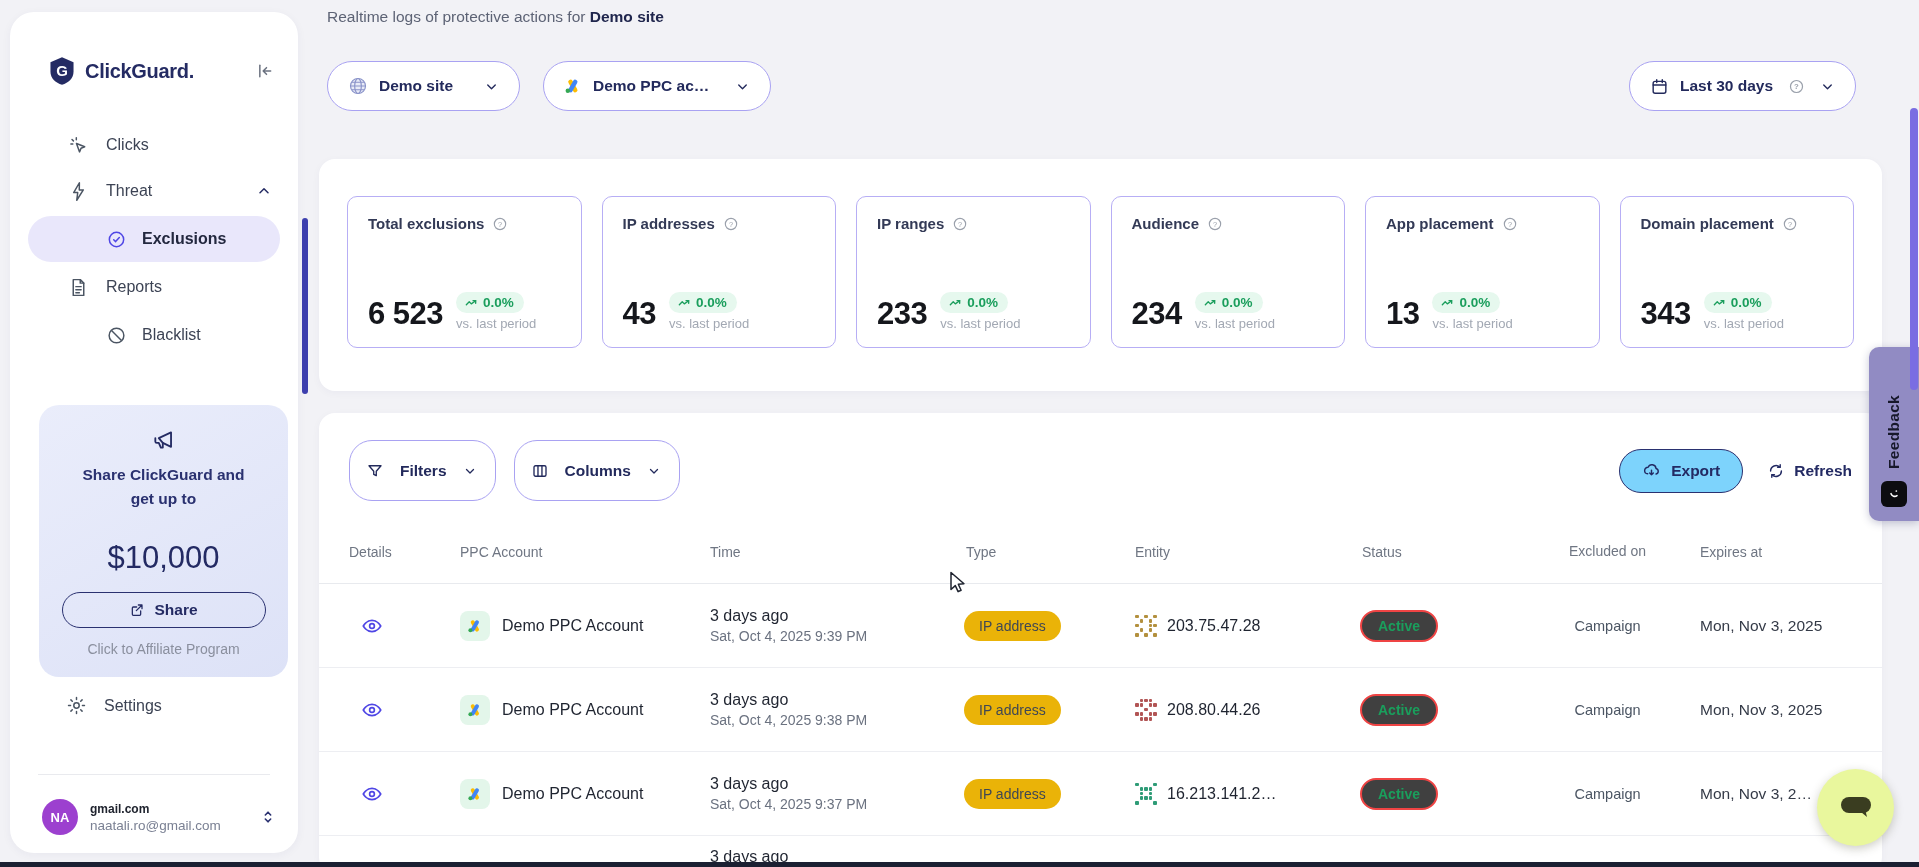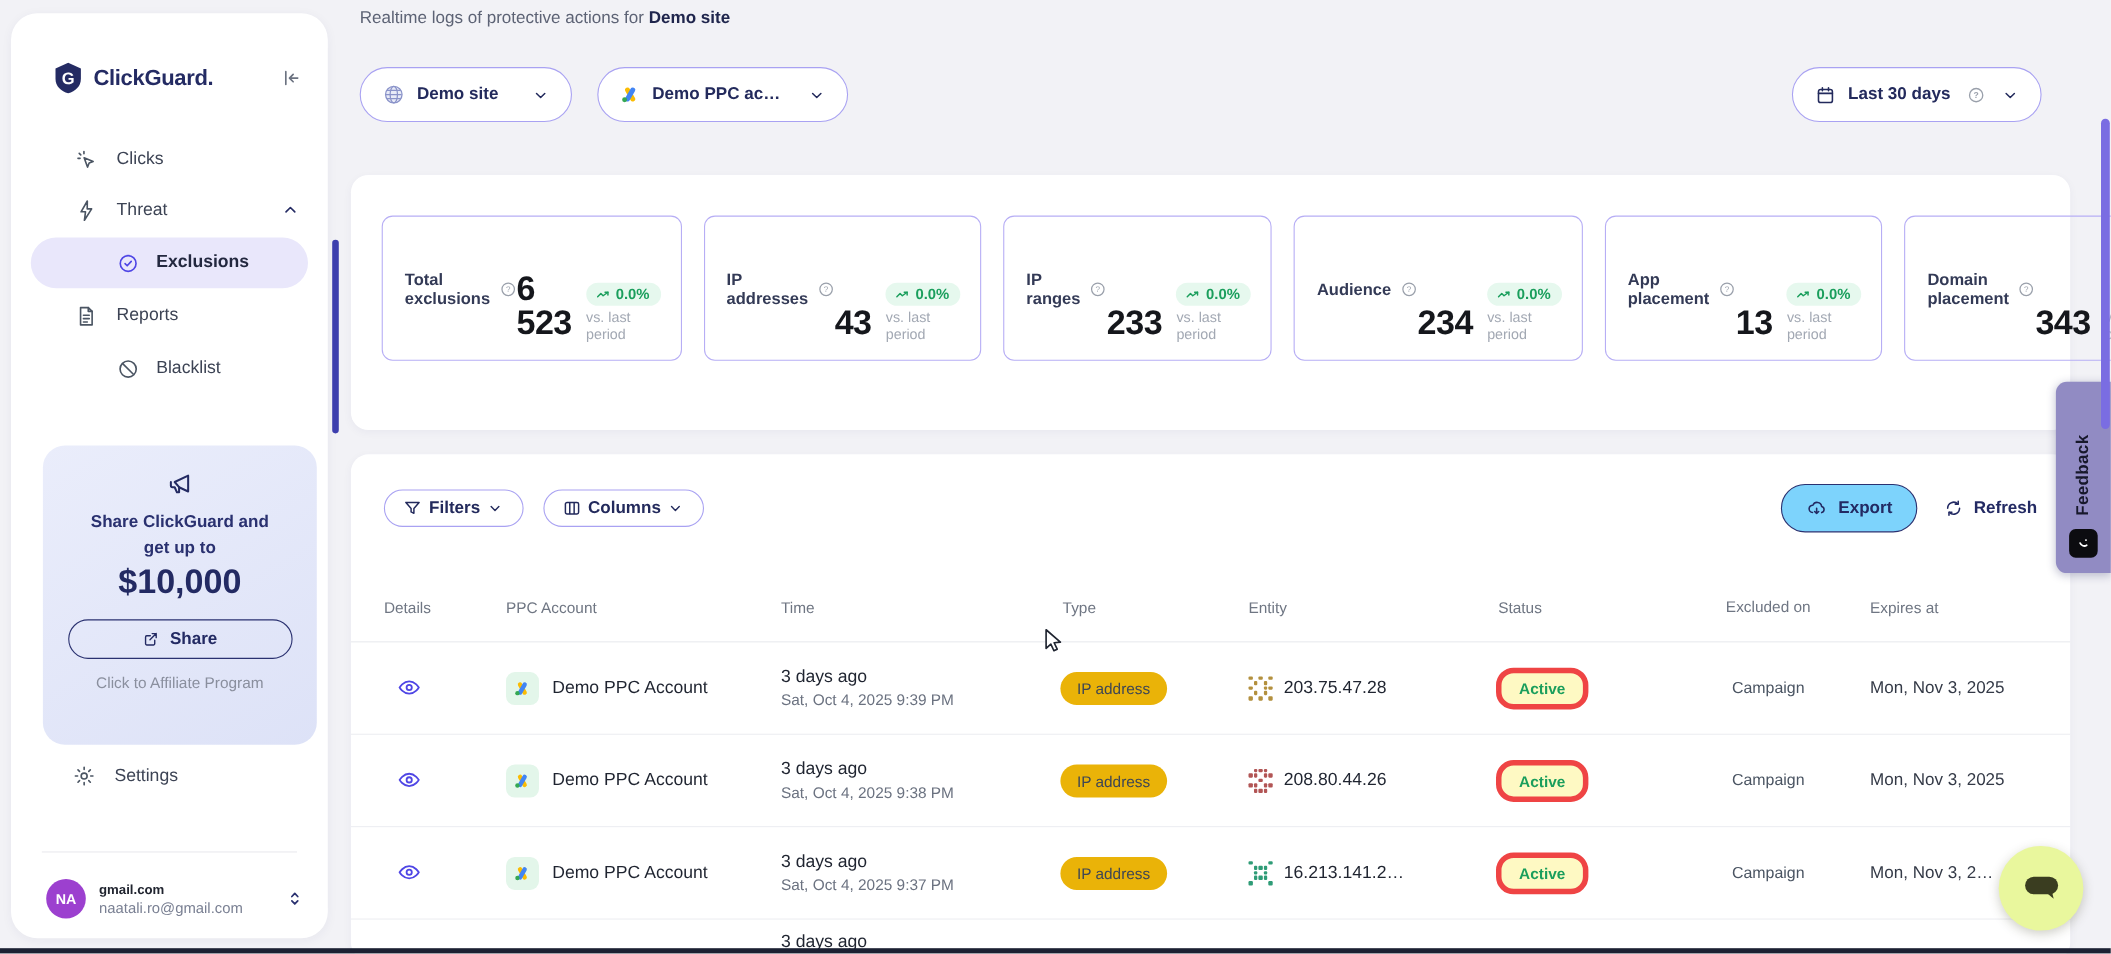"Total exclusions" .stat-card { flex-direction: row -> column; height: 132px -> 152px }
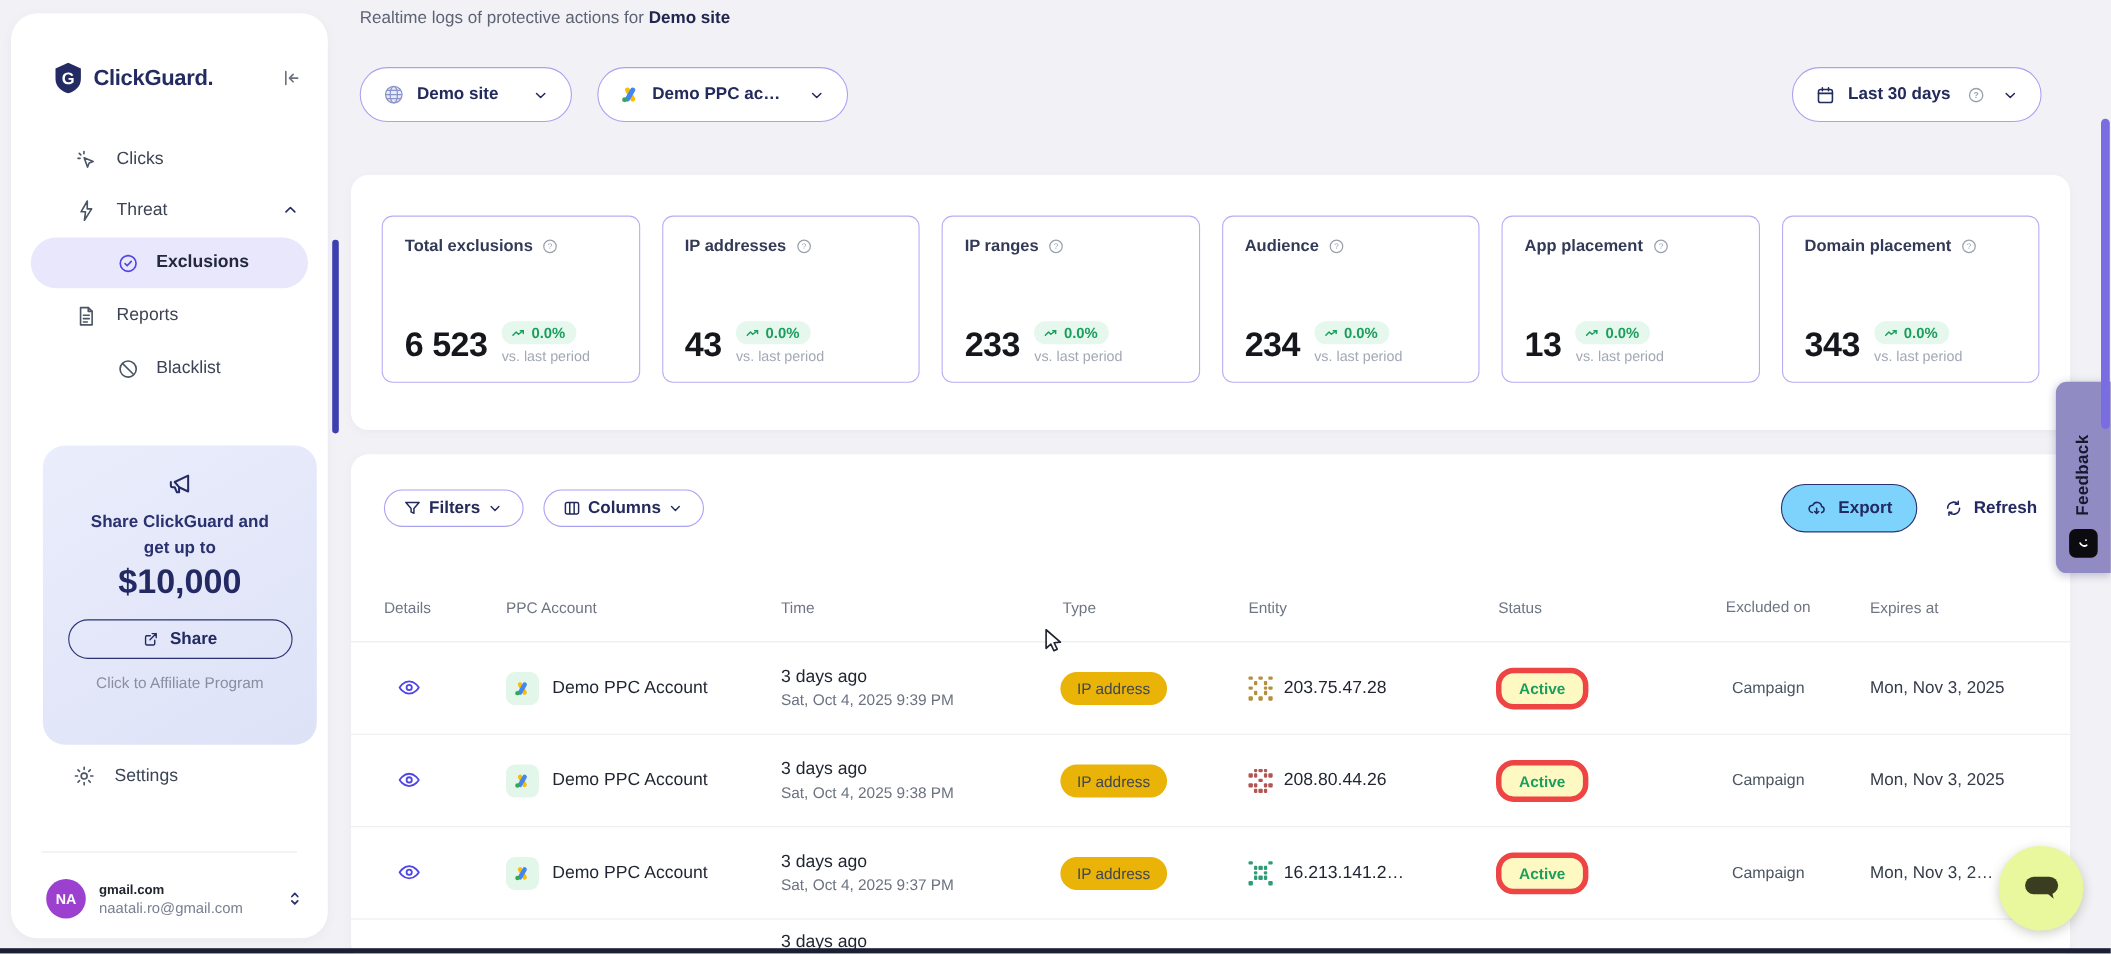"Filters" .tool-pill { gap: 6px -> 16px; height: 34px -> 61px }
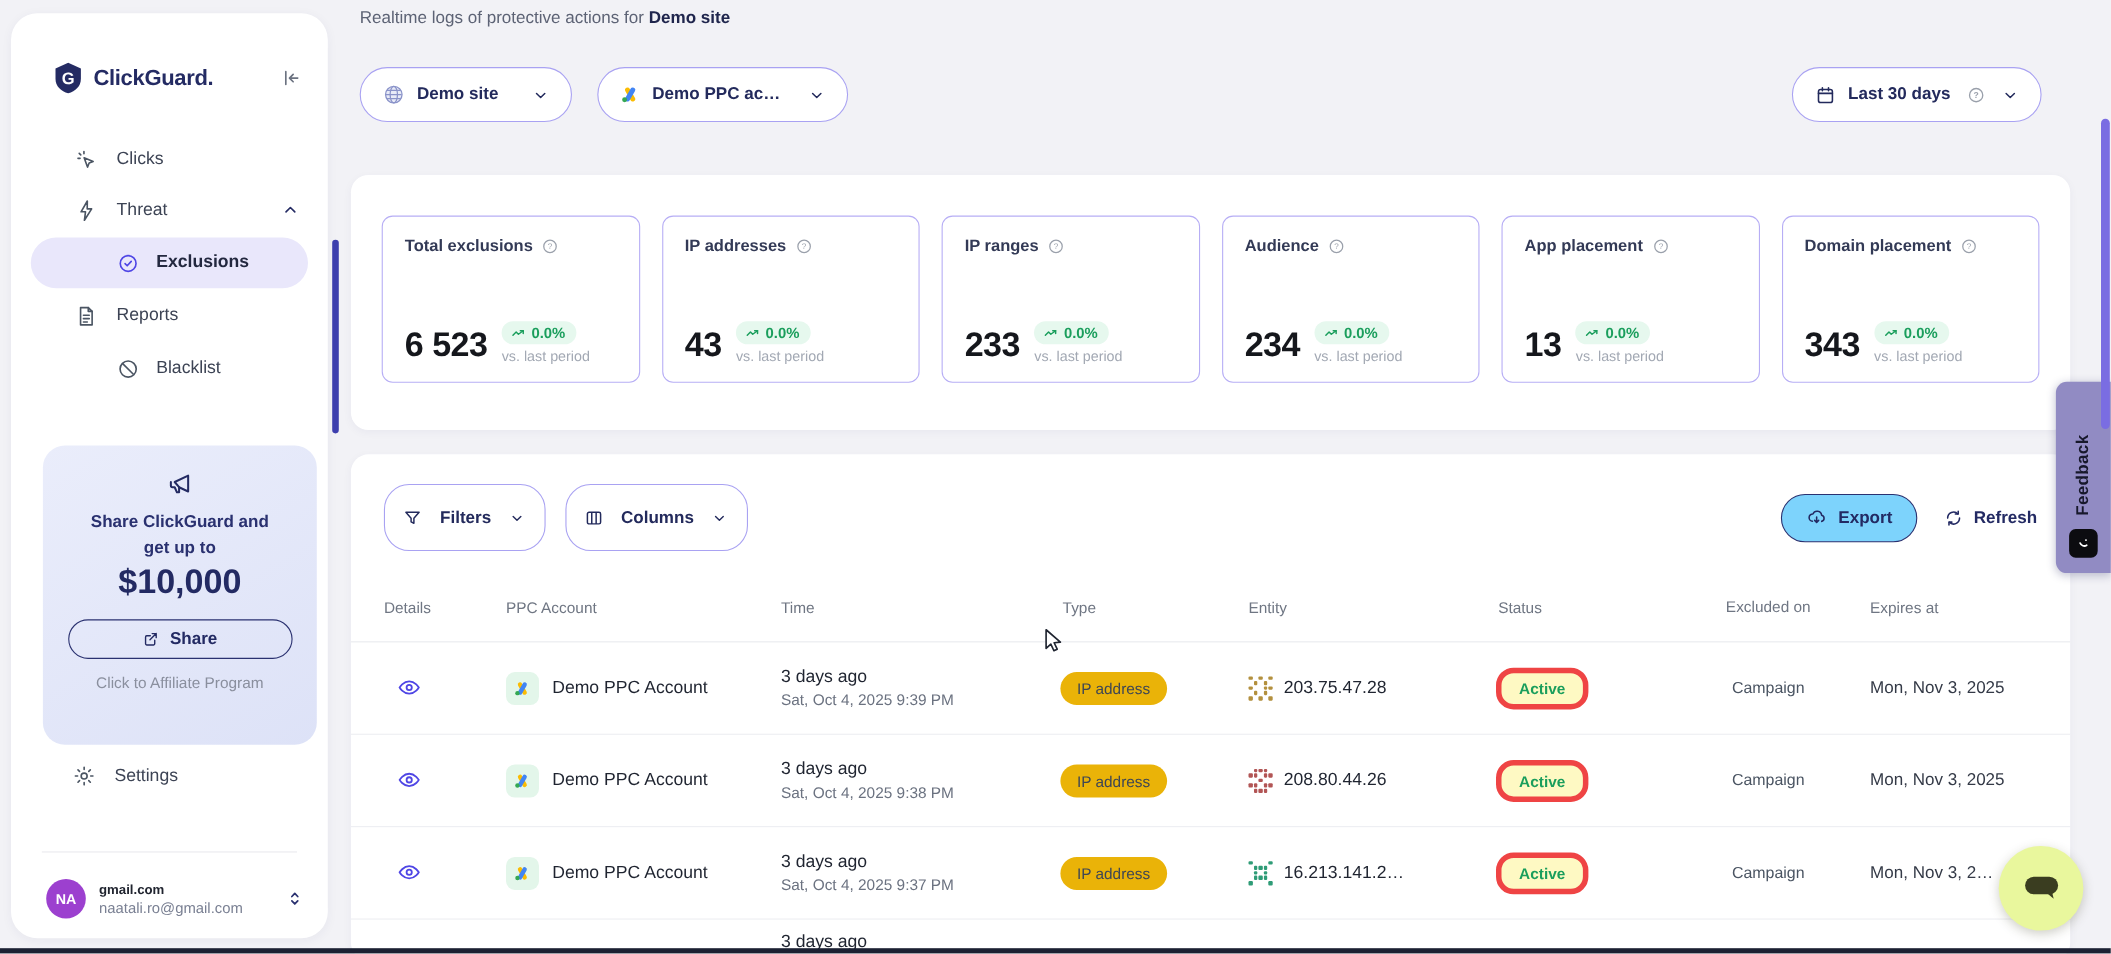"$10,000" .promo-amount { font-weight: 700 -> 400; margin-top: 0 -> 29px }
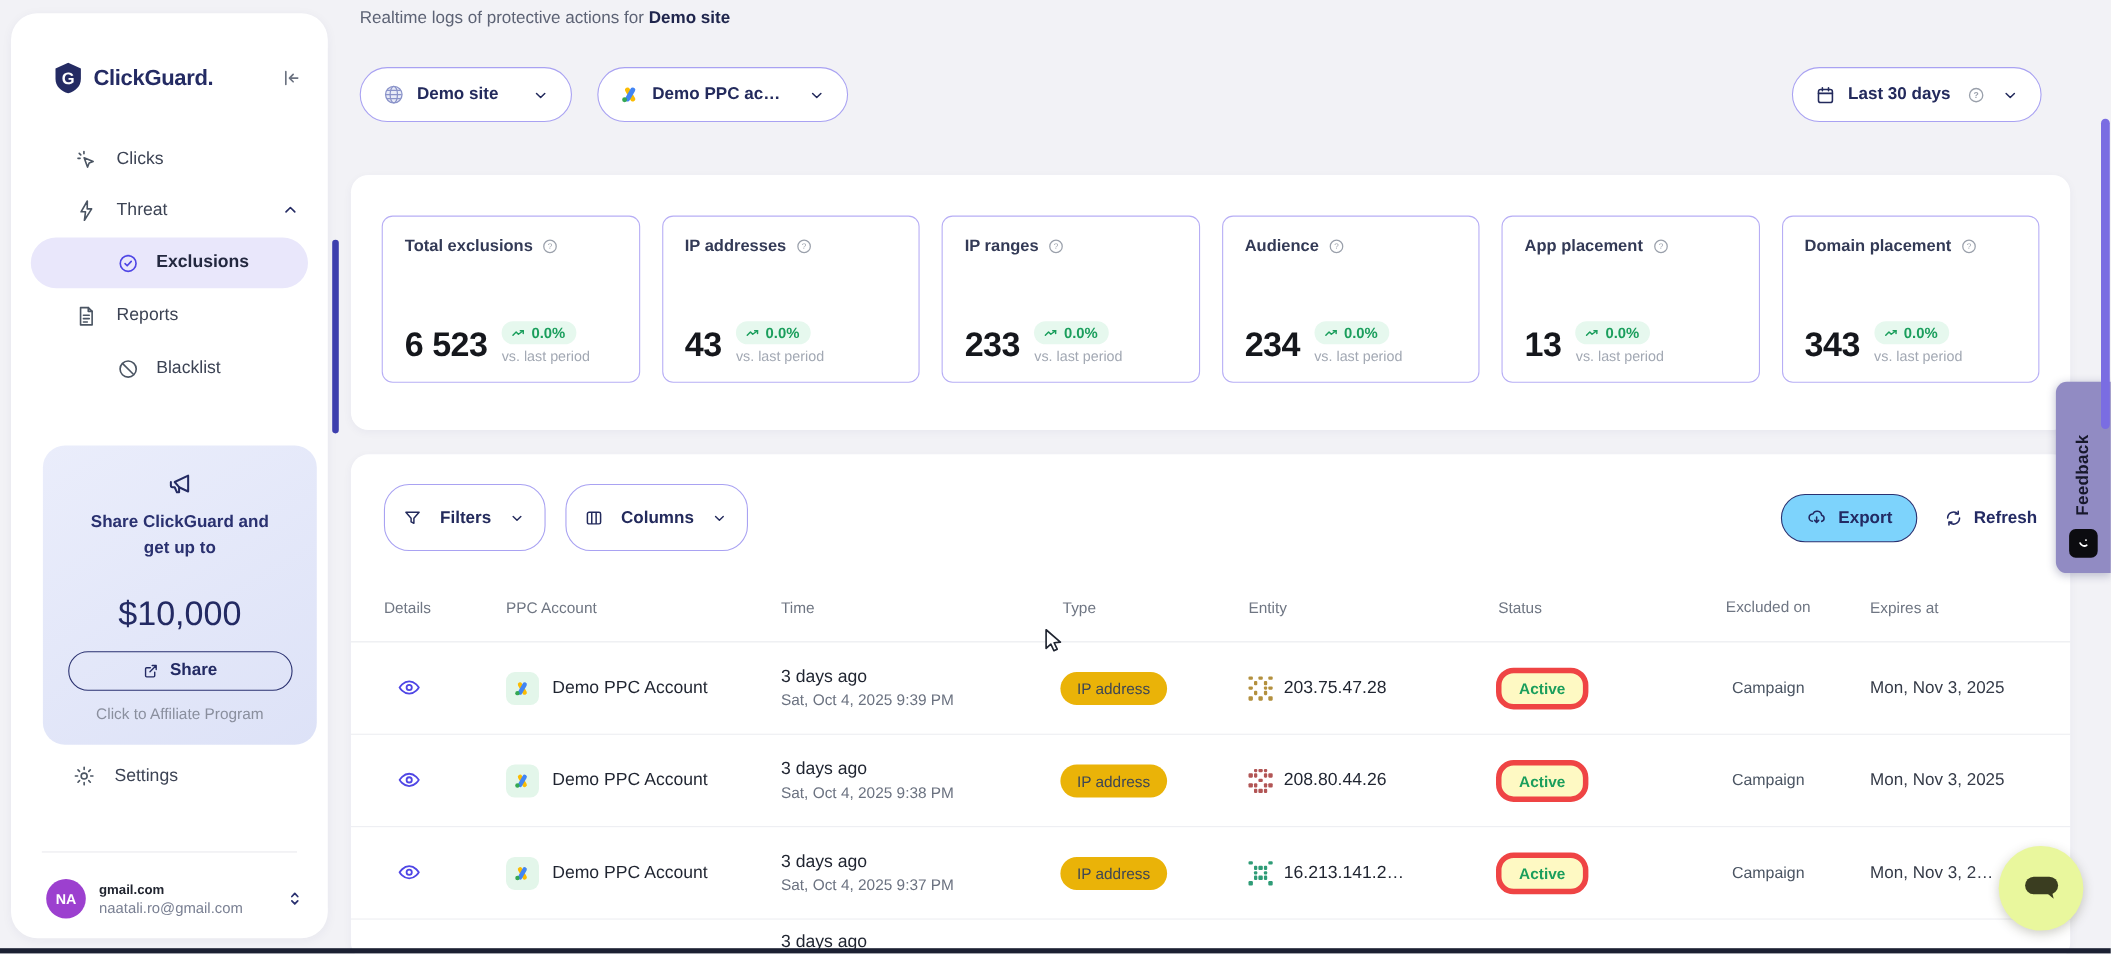"Active" .status-pill { background: #fef9c3 -> #404040; border: 5px solid #ef4444 -> 2px solid #ef4444 }
